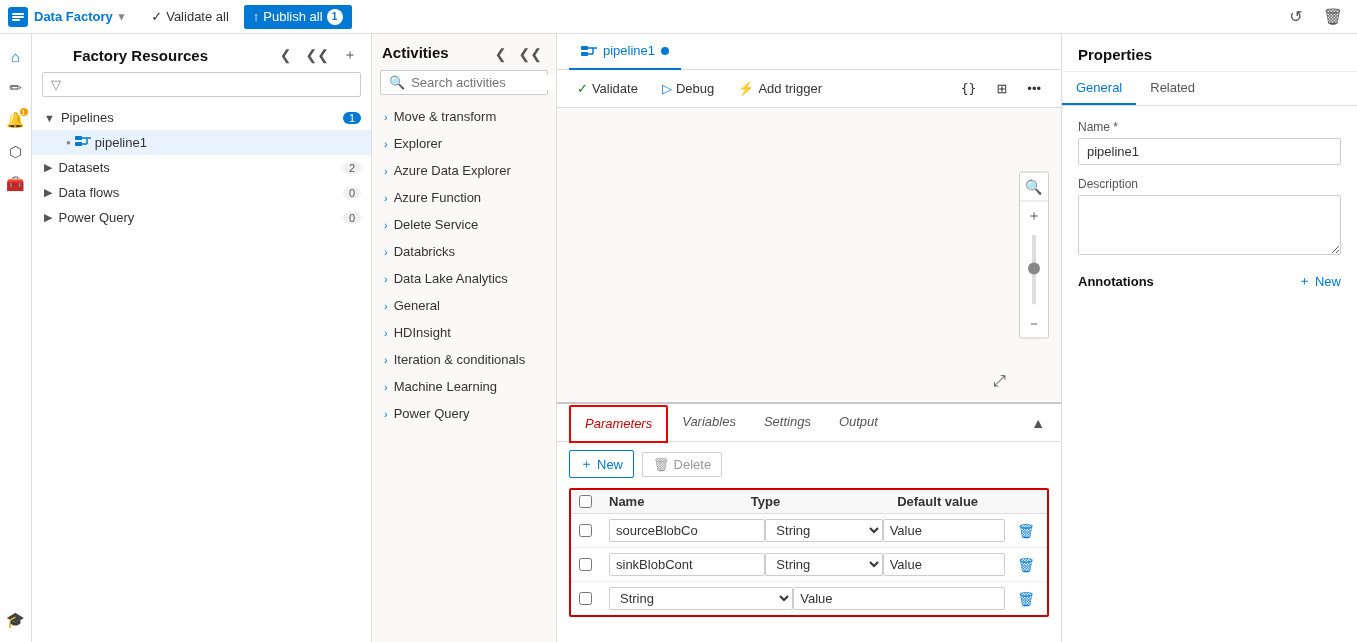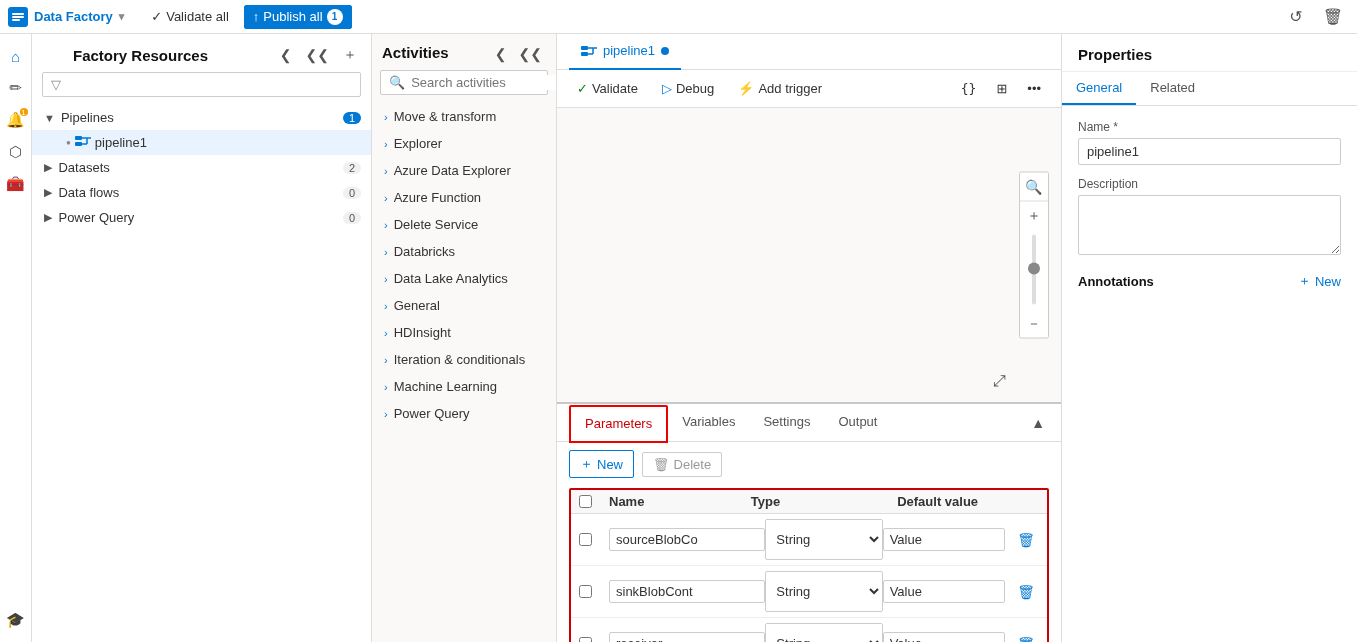"Parameters" .bottom-tab { font-style: none -> italic }
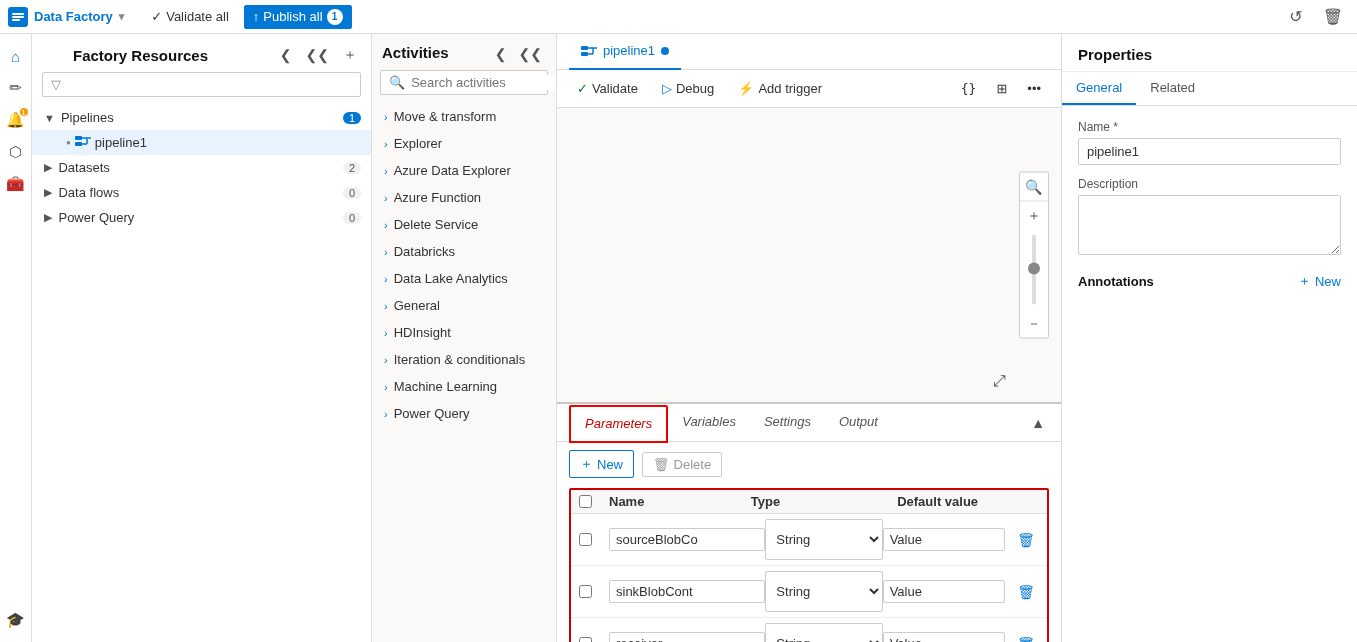"String" .type-select { padding: 11px 6px -> 2px 6px }
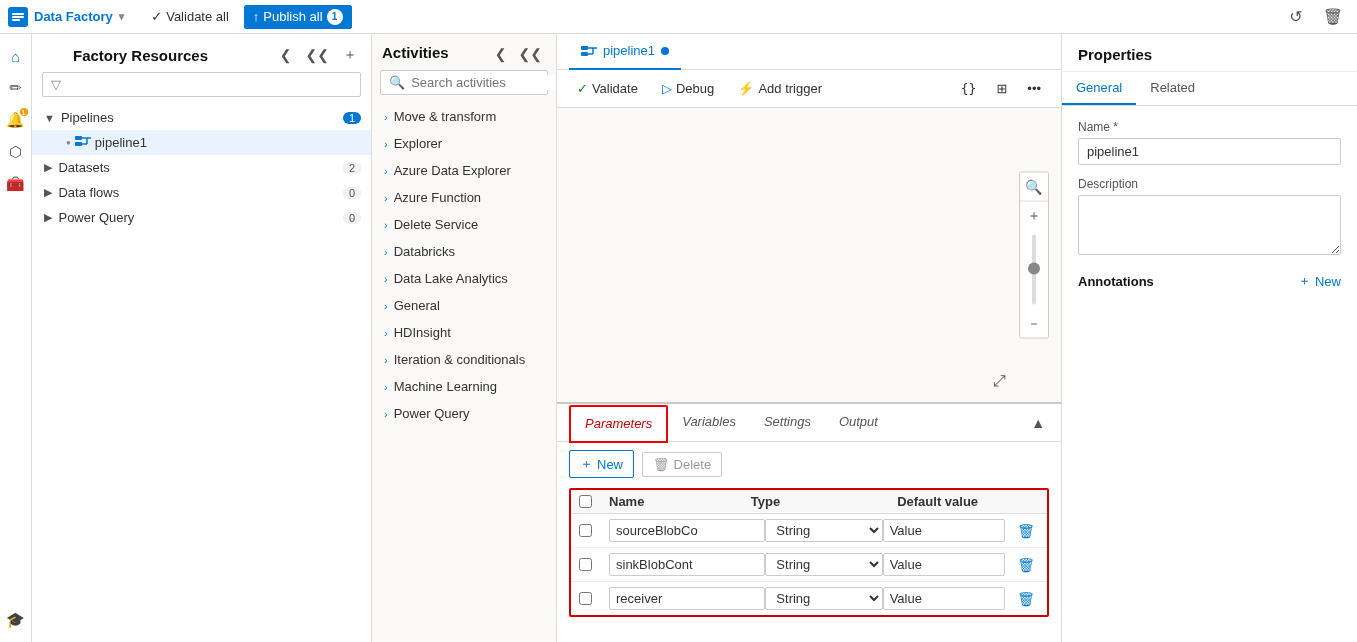"receiver" div.col-name { html: <div> <input> </div> -> none }
